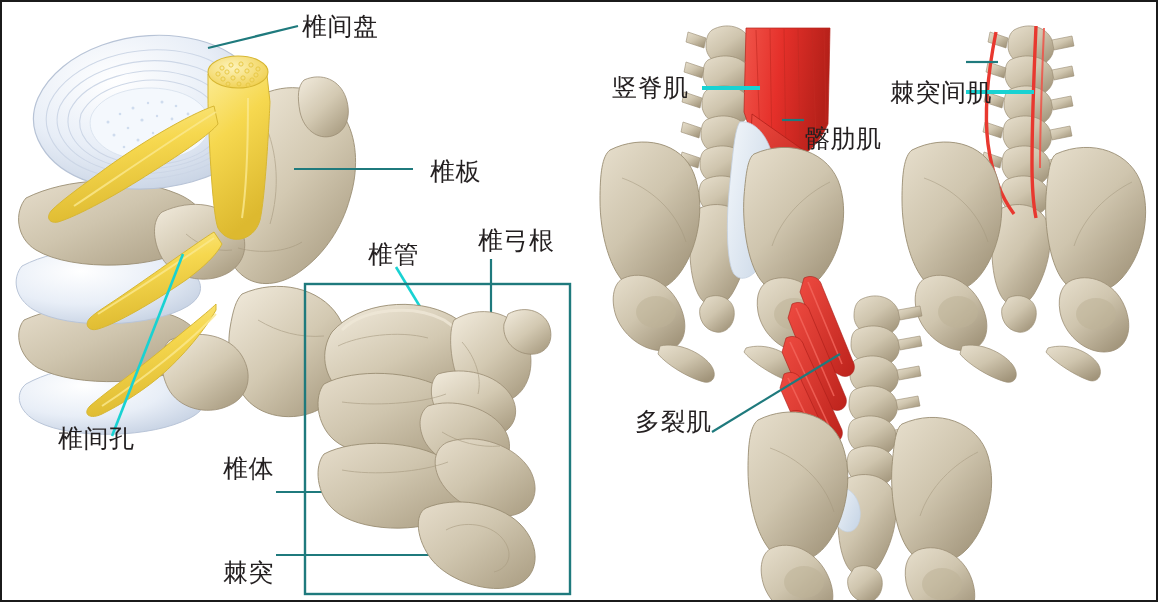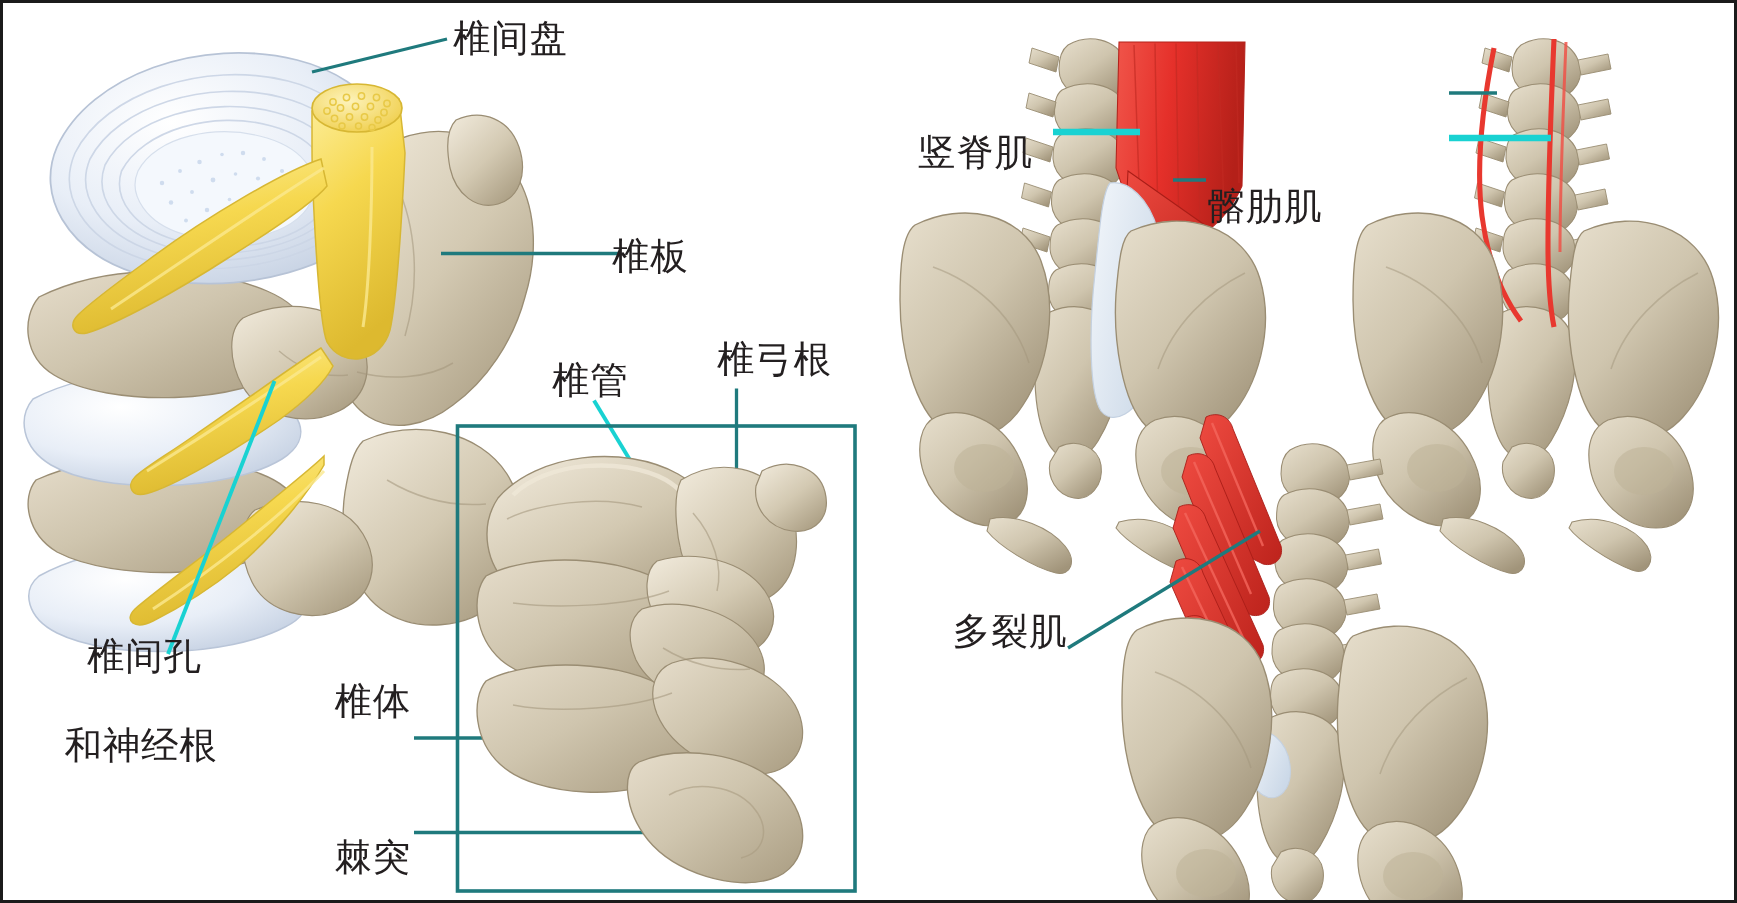"竖脊肌" div.lbl { top: 86px -> 71px }
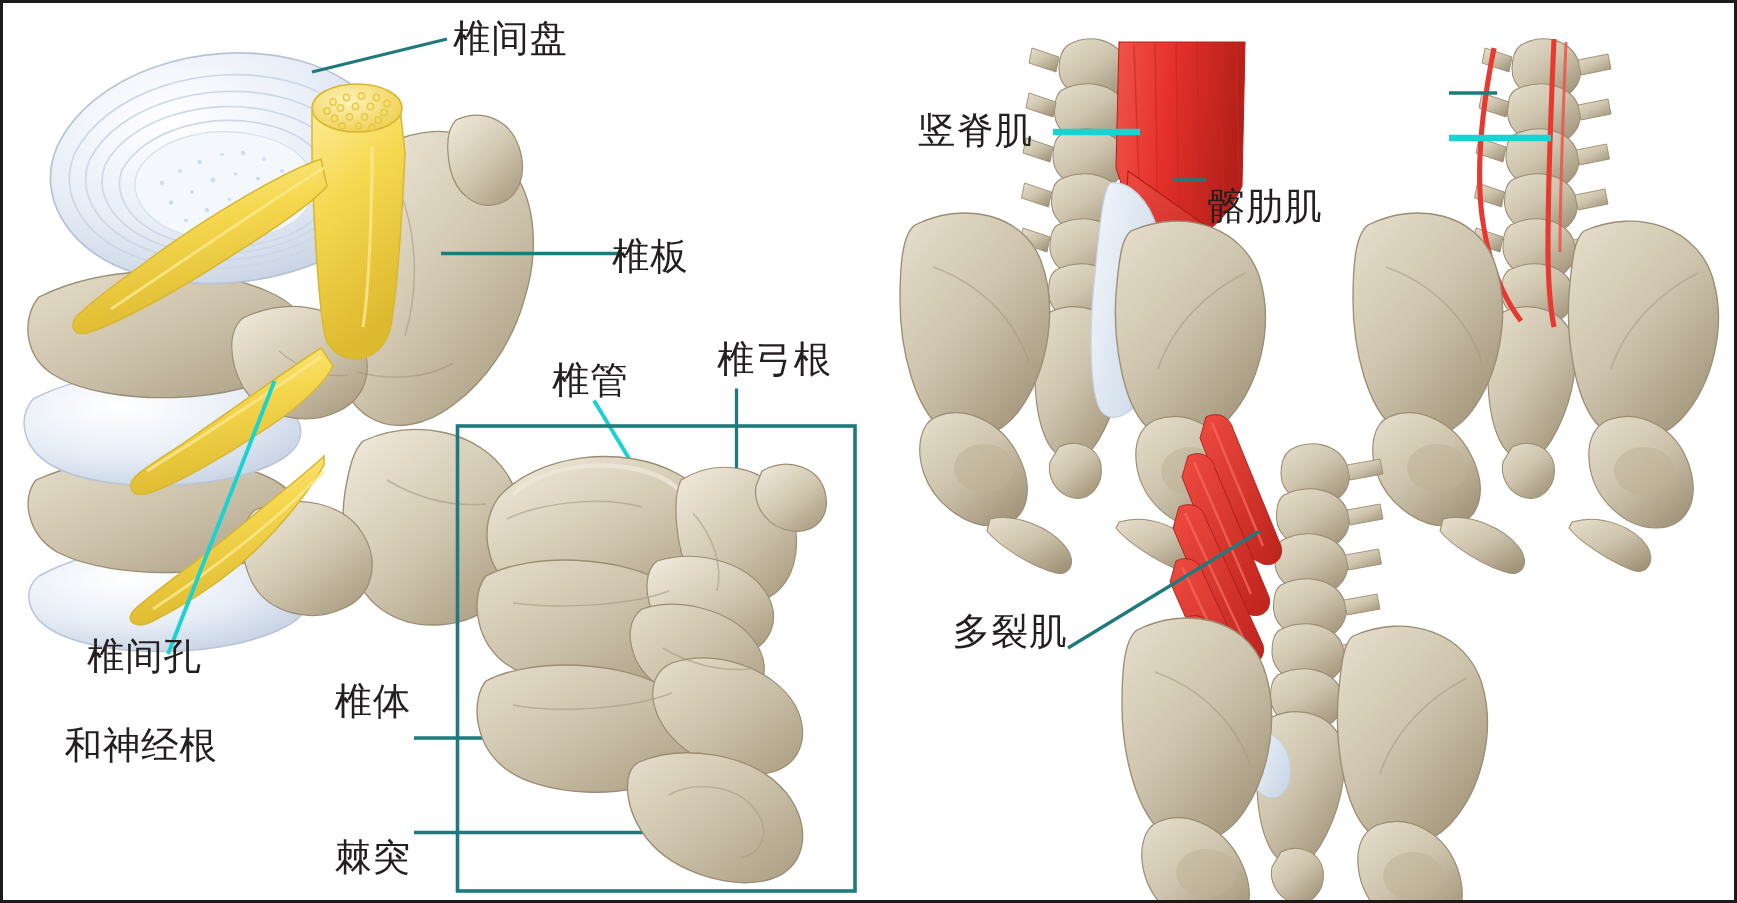"棘突间肌" div.lbl { html: none -> <div>棘突间肌</div> }
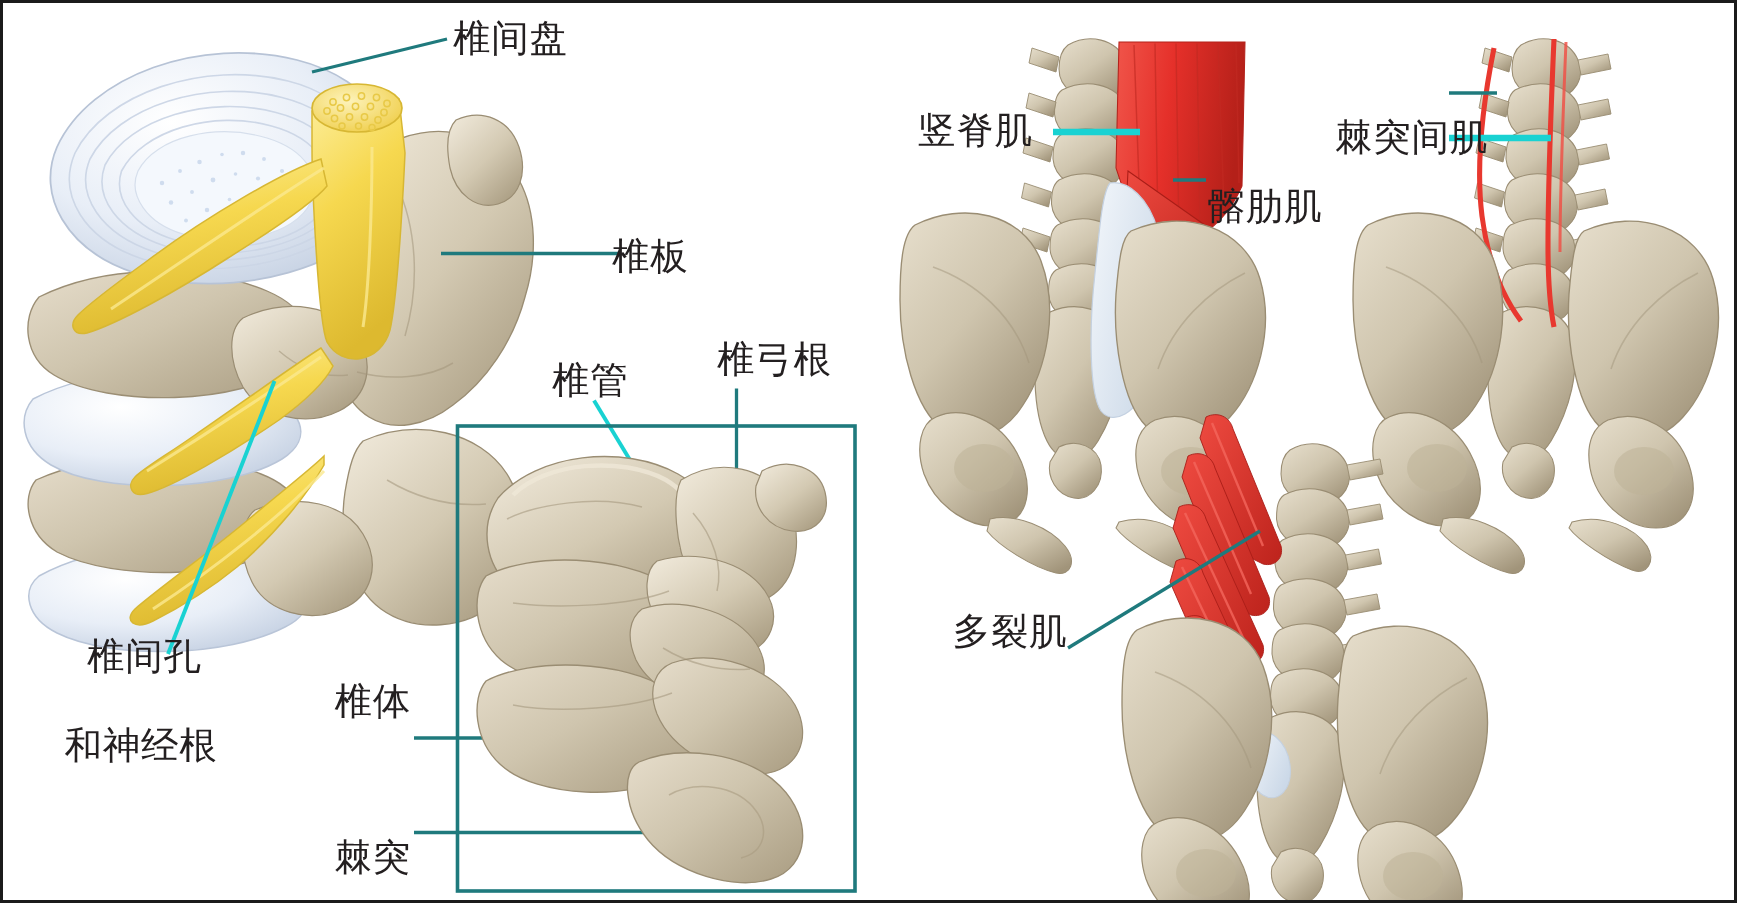"椎板" div.lbl { left: 406px -> 428px }
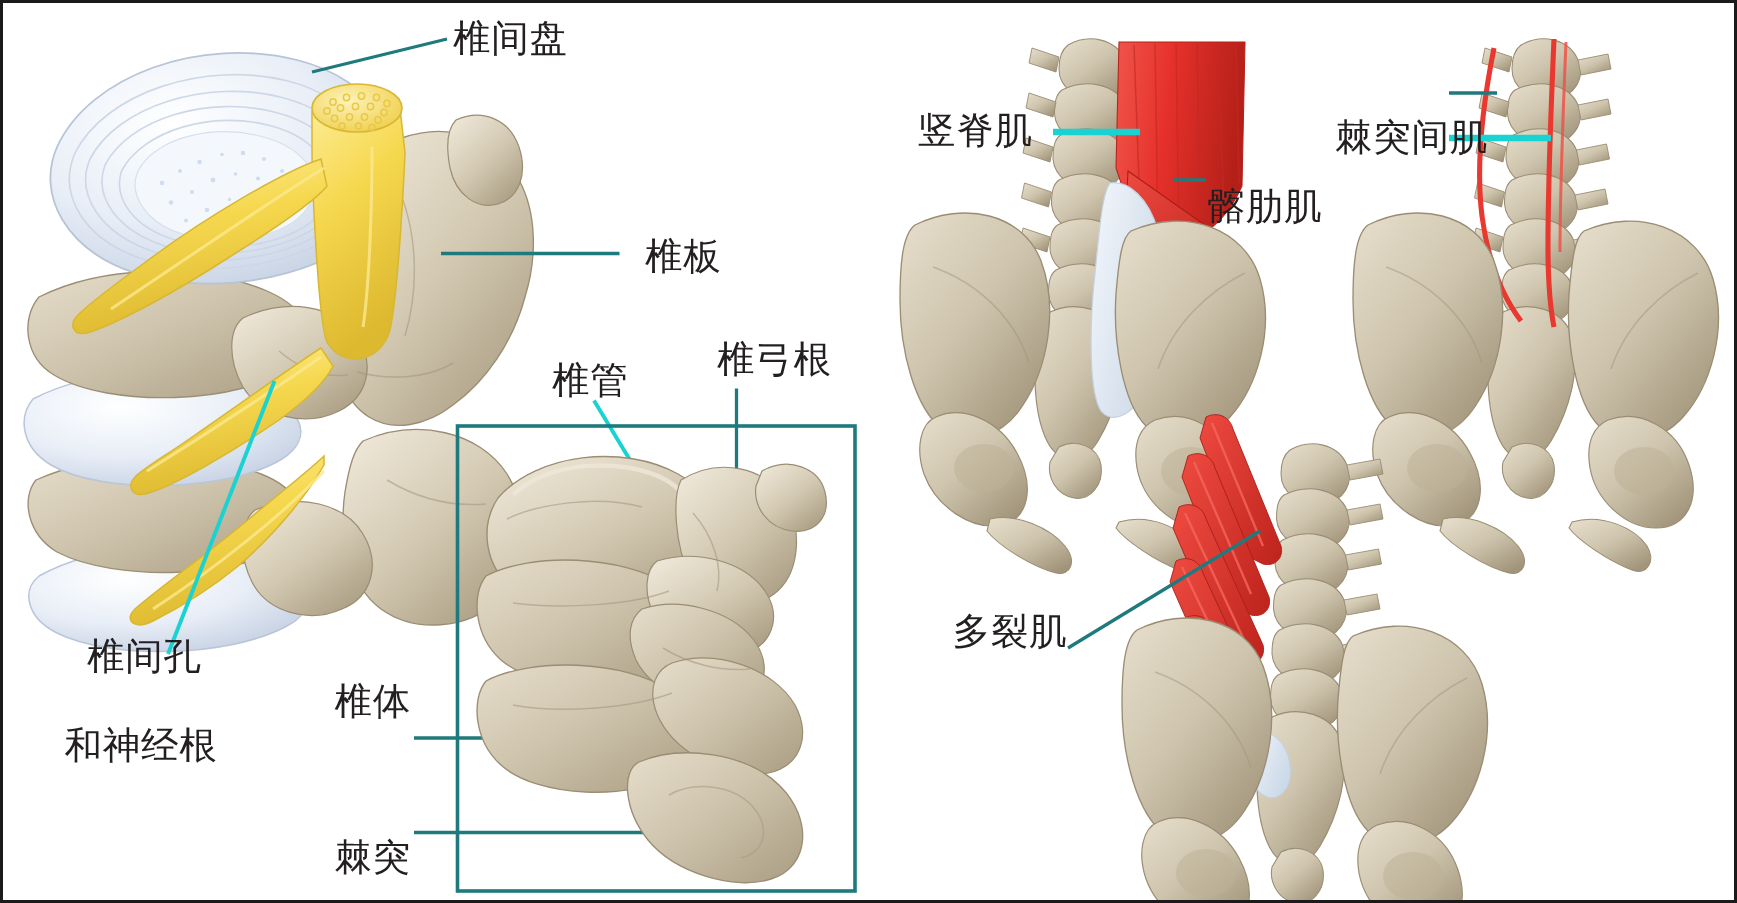"和神经根" div.lbl { html: <div>和神经根</div> -> none }
